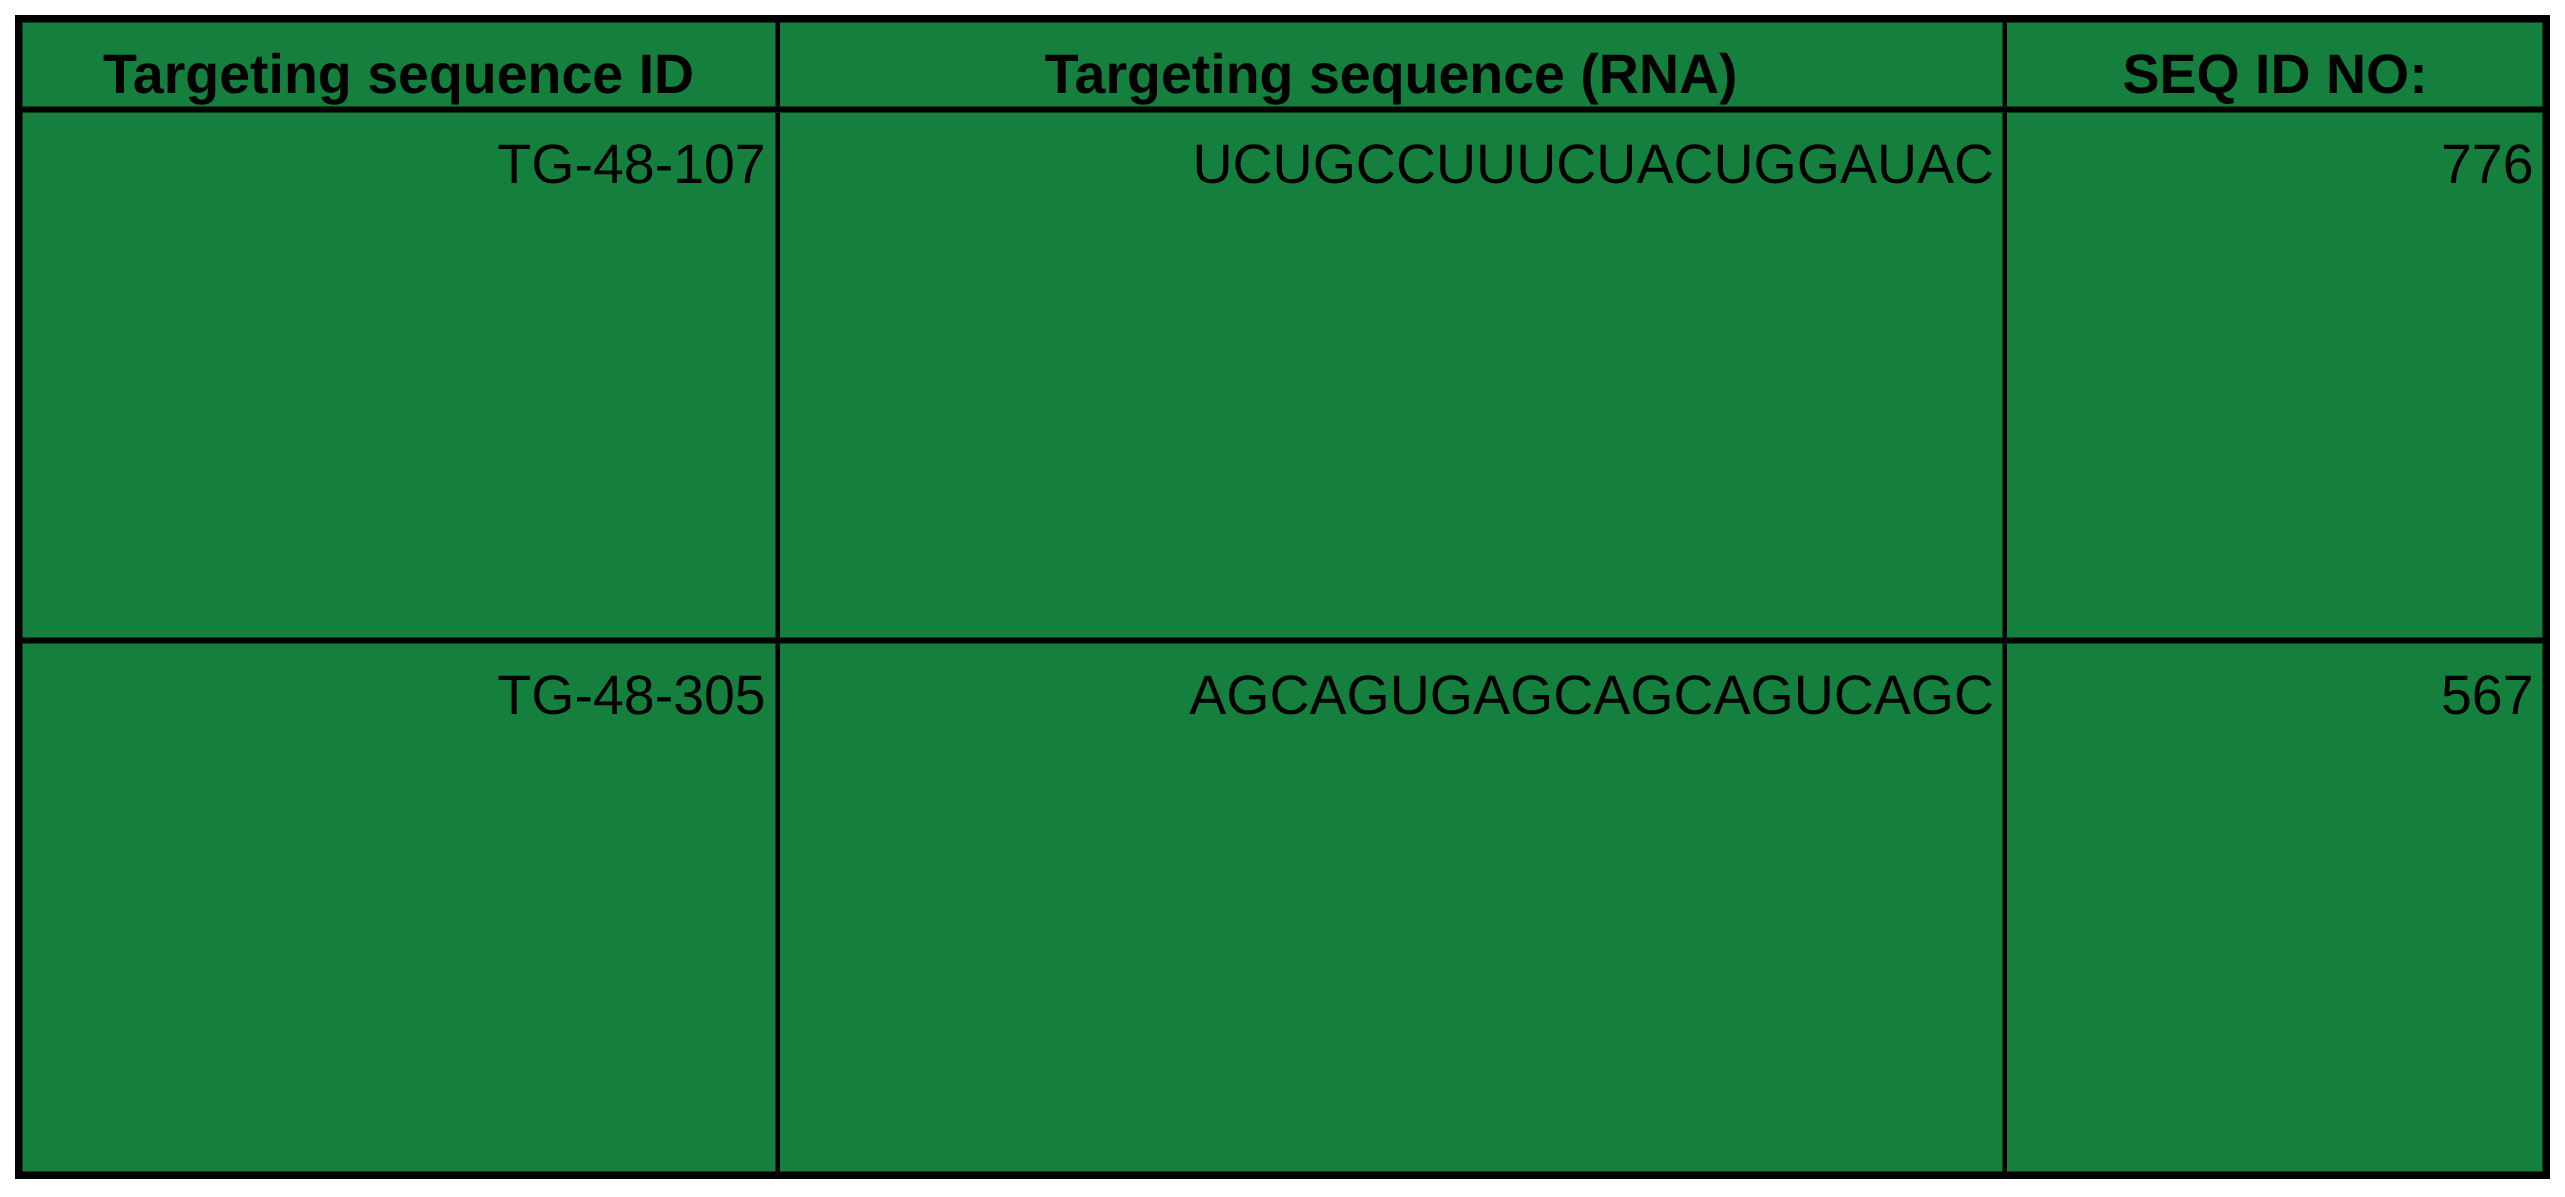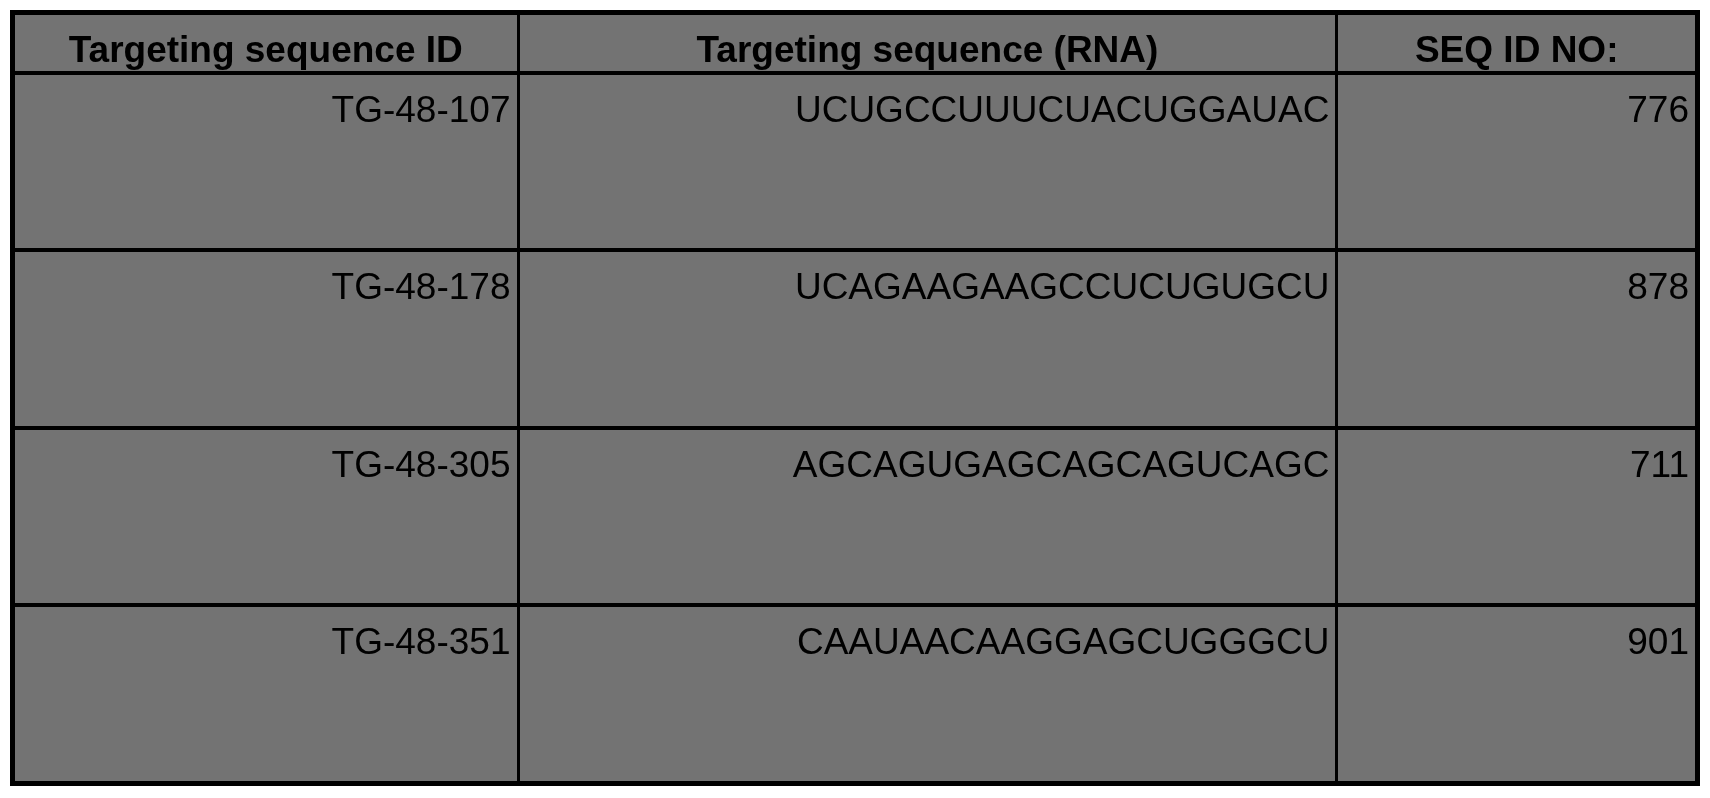"Targeting sequence ID" table.seq-table { background: #737373 -> #15803d }
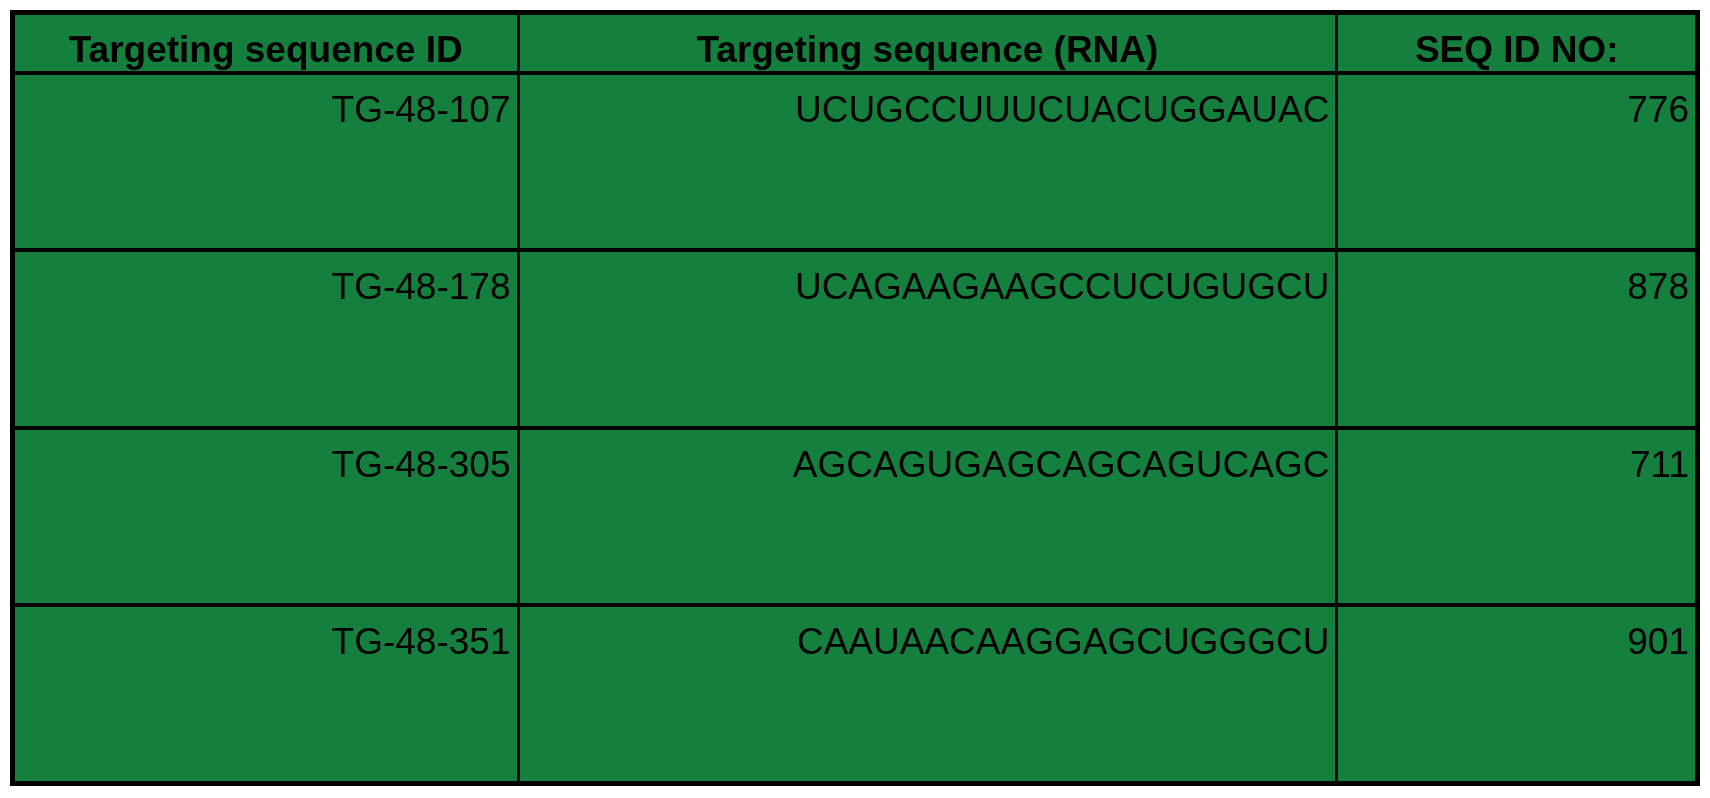"TG-48-178" tr { html: <tr> <td>TG-48-178</td> <td>UCAGAAGAAGCCUCUGUGCU</td> <td>878</td> </tr> -> none }
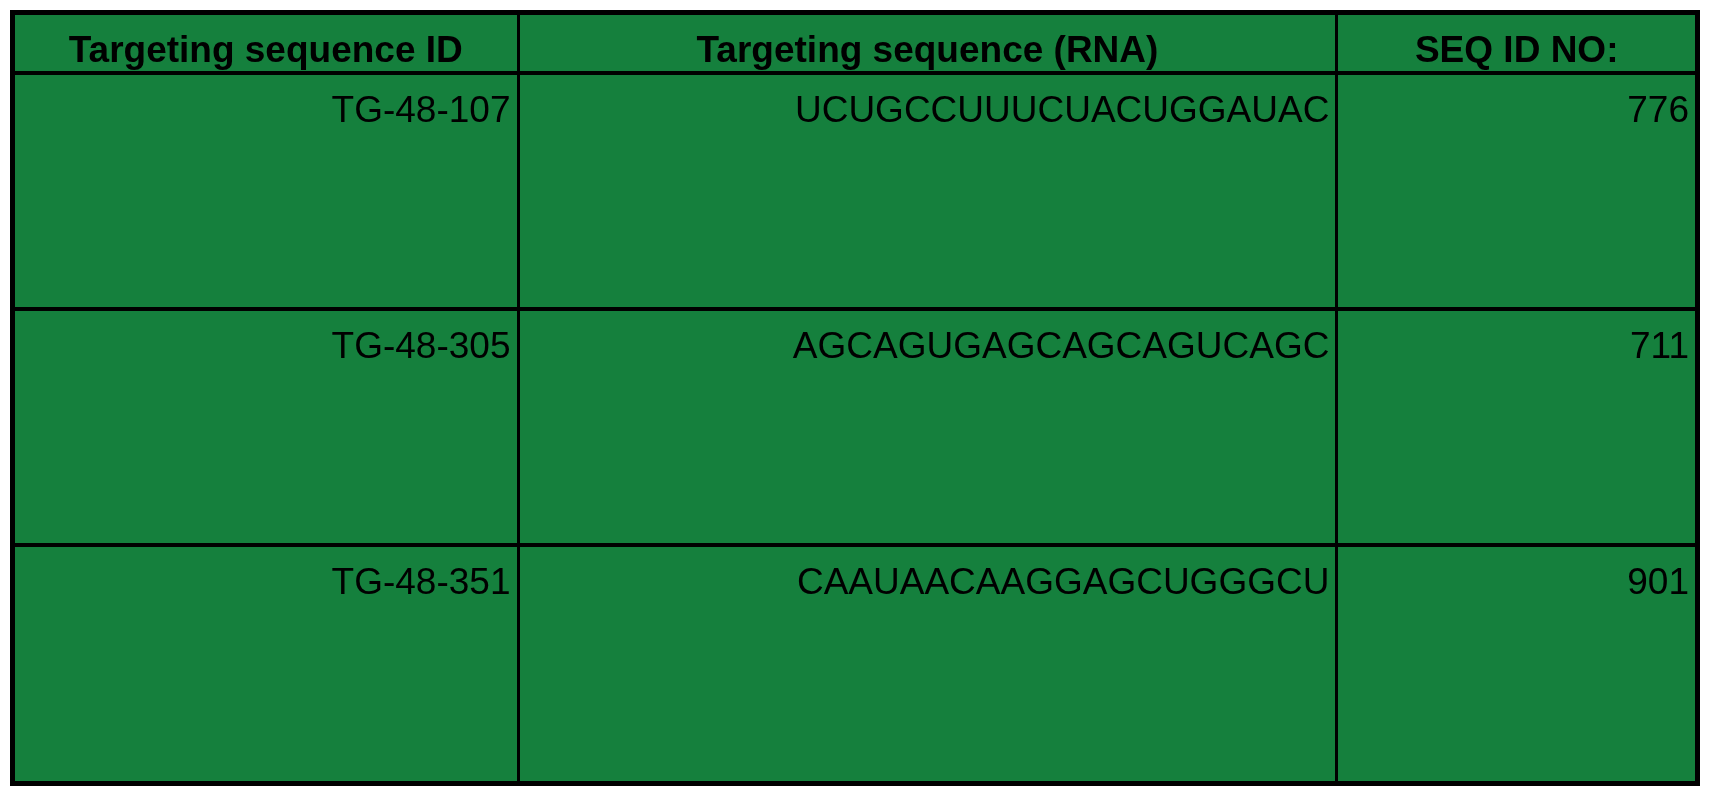"711" td { text: 711 -> 567 }
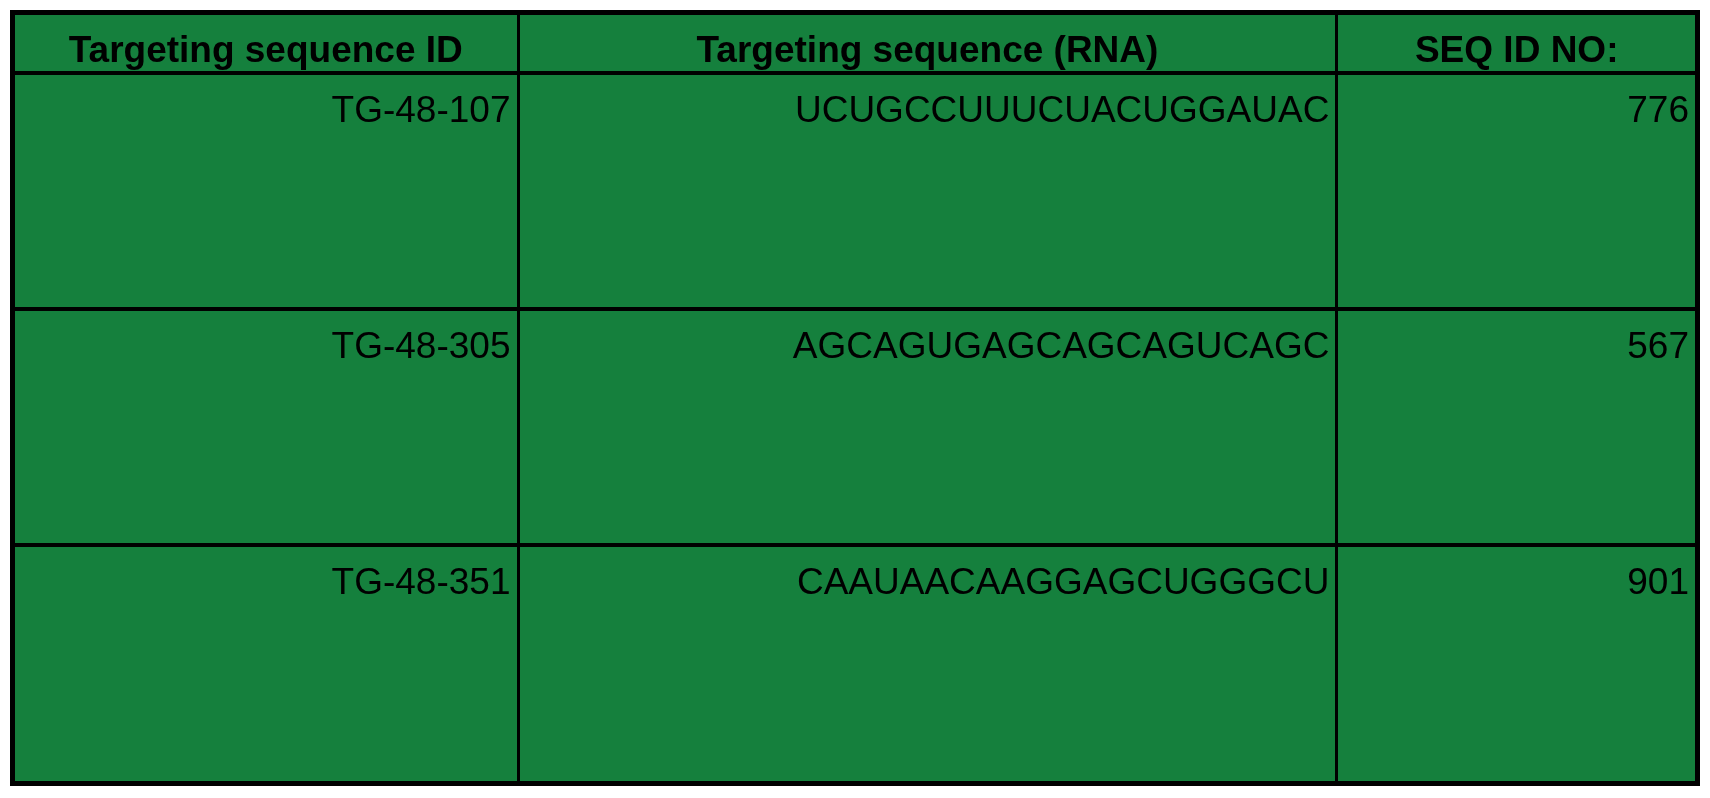"TG-48-351" tr { html: <tr> <td>TG-48-351</td> <td>CAAUAACAAGGAGCUGGGCU</td> <td>901</td> </tr> -> none }
